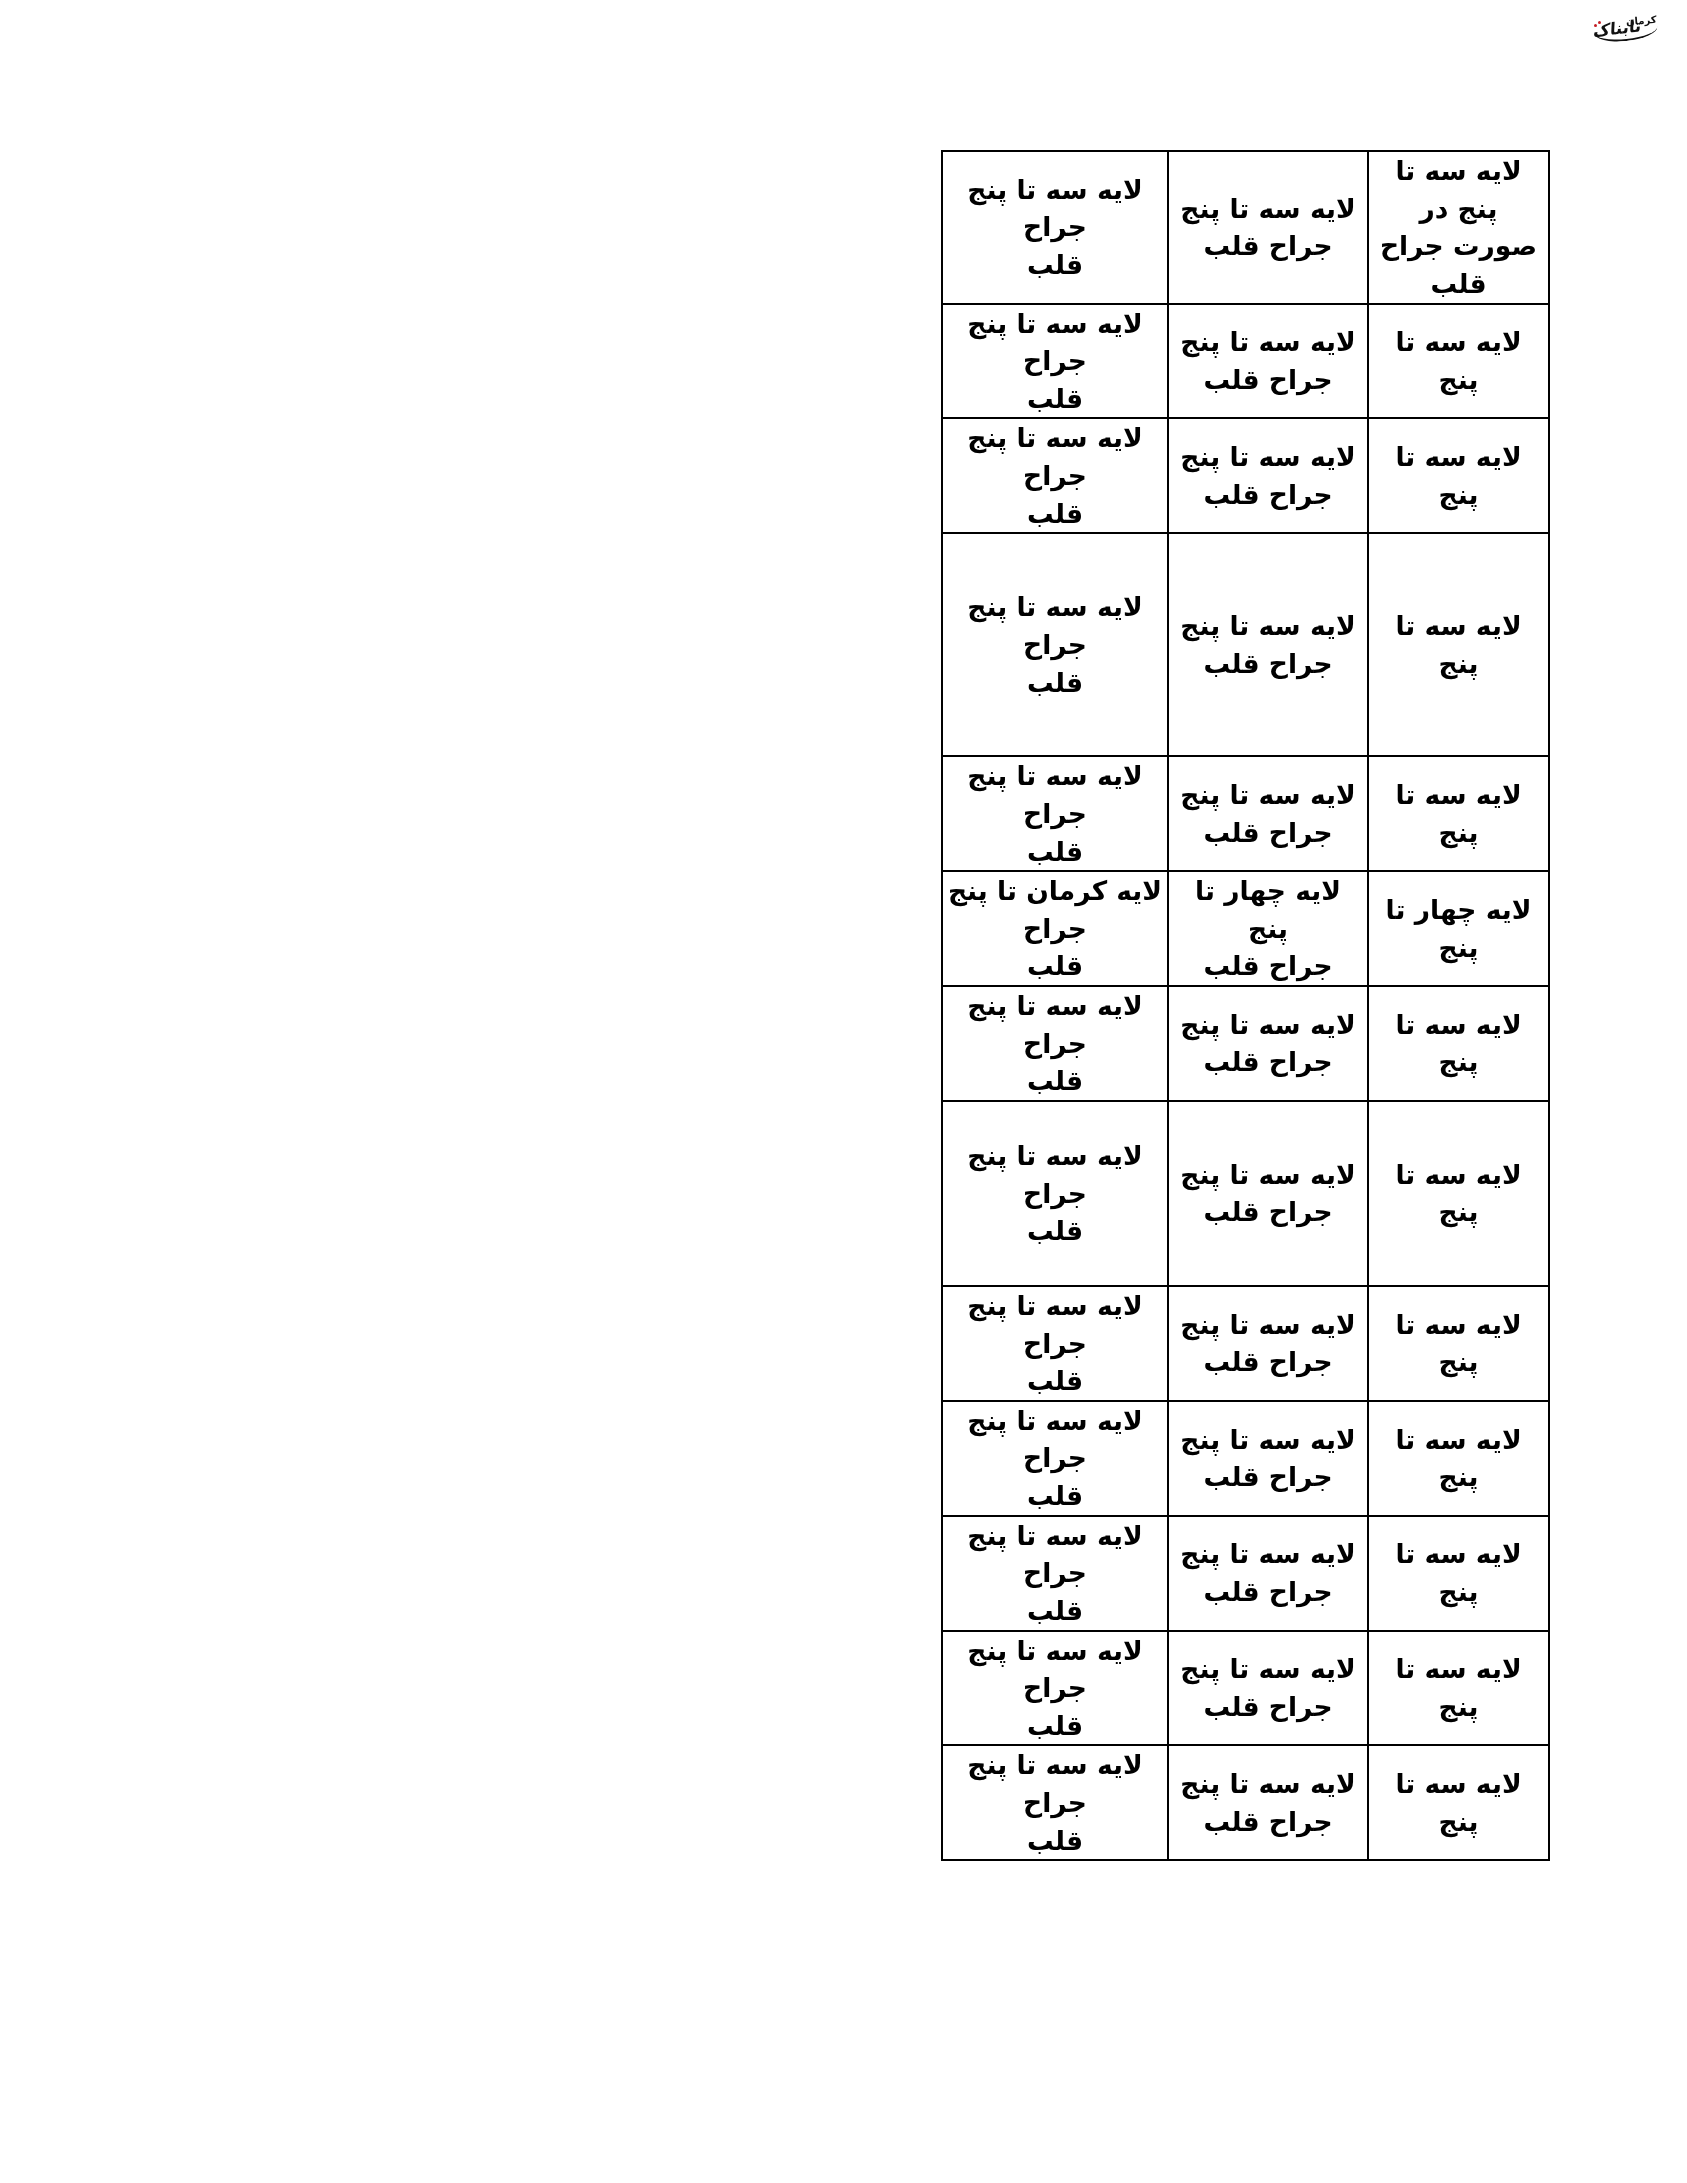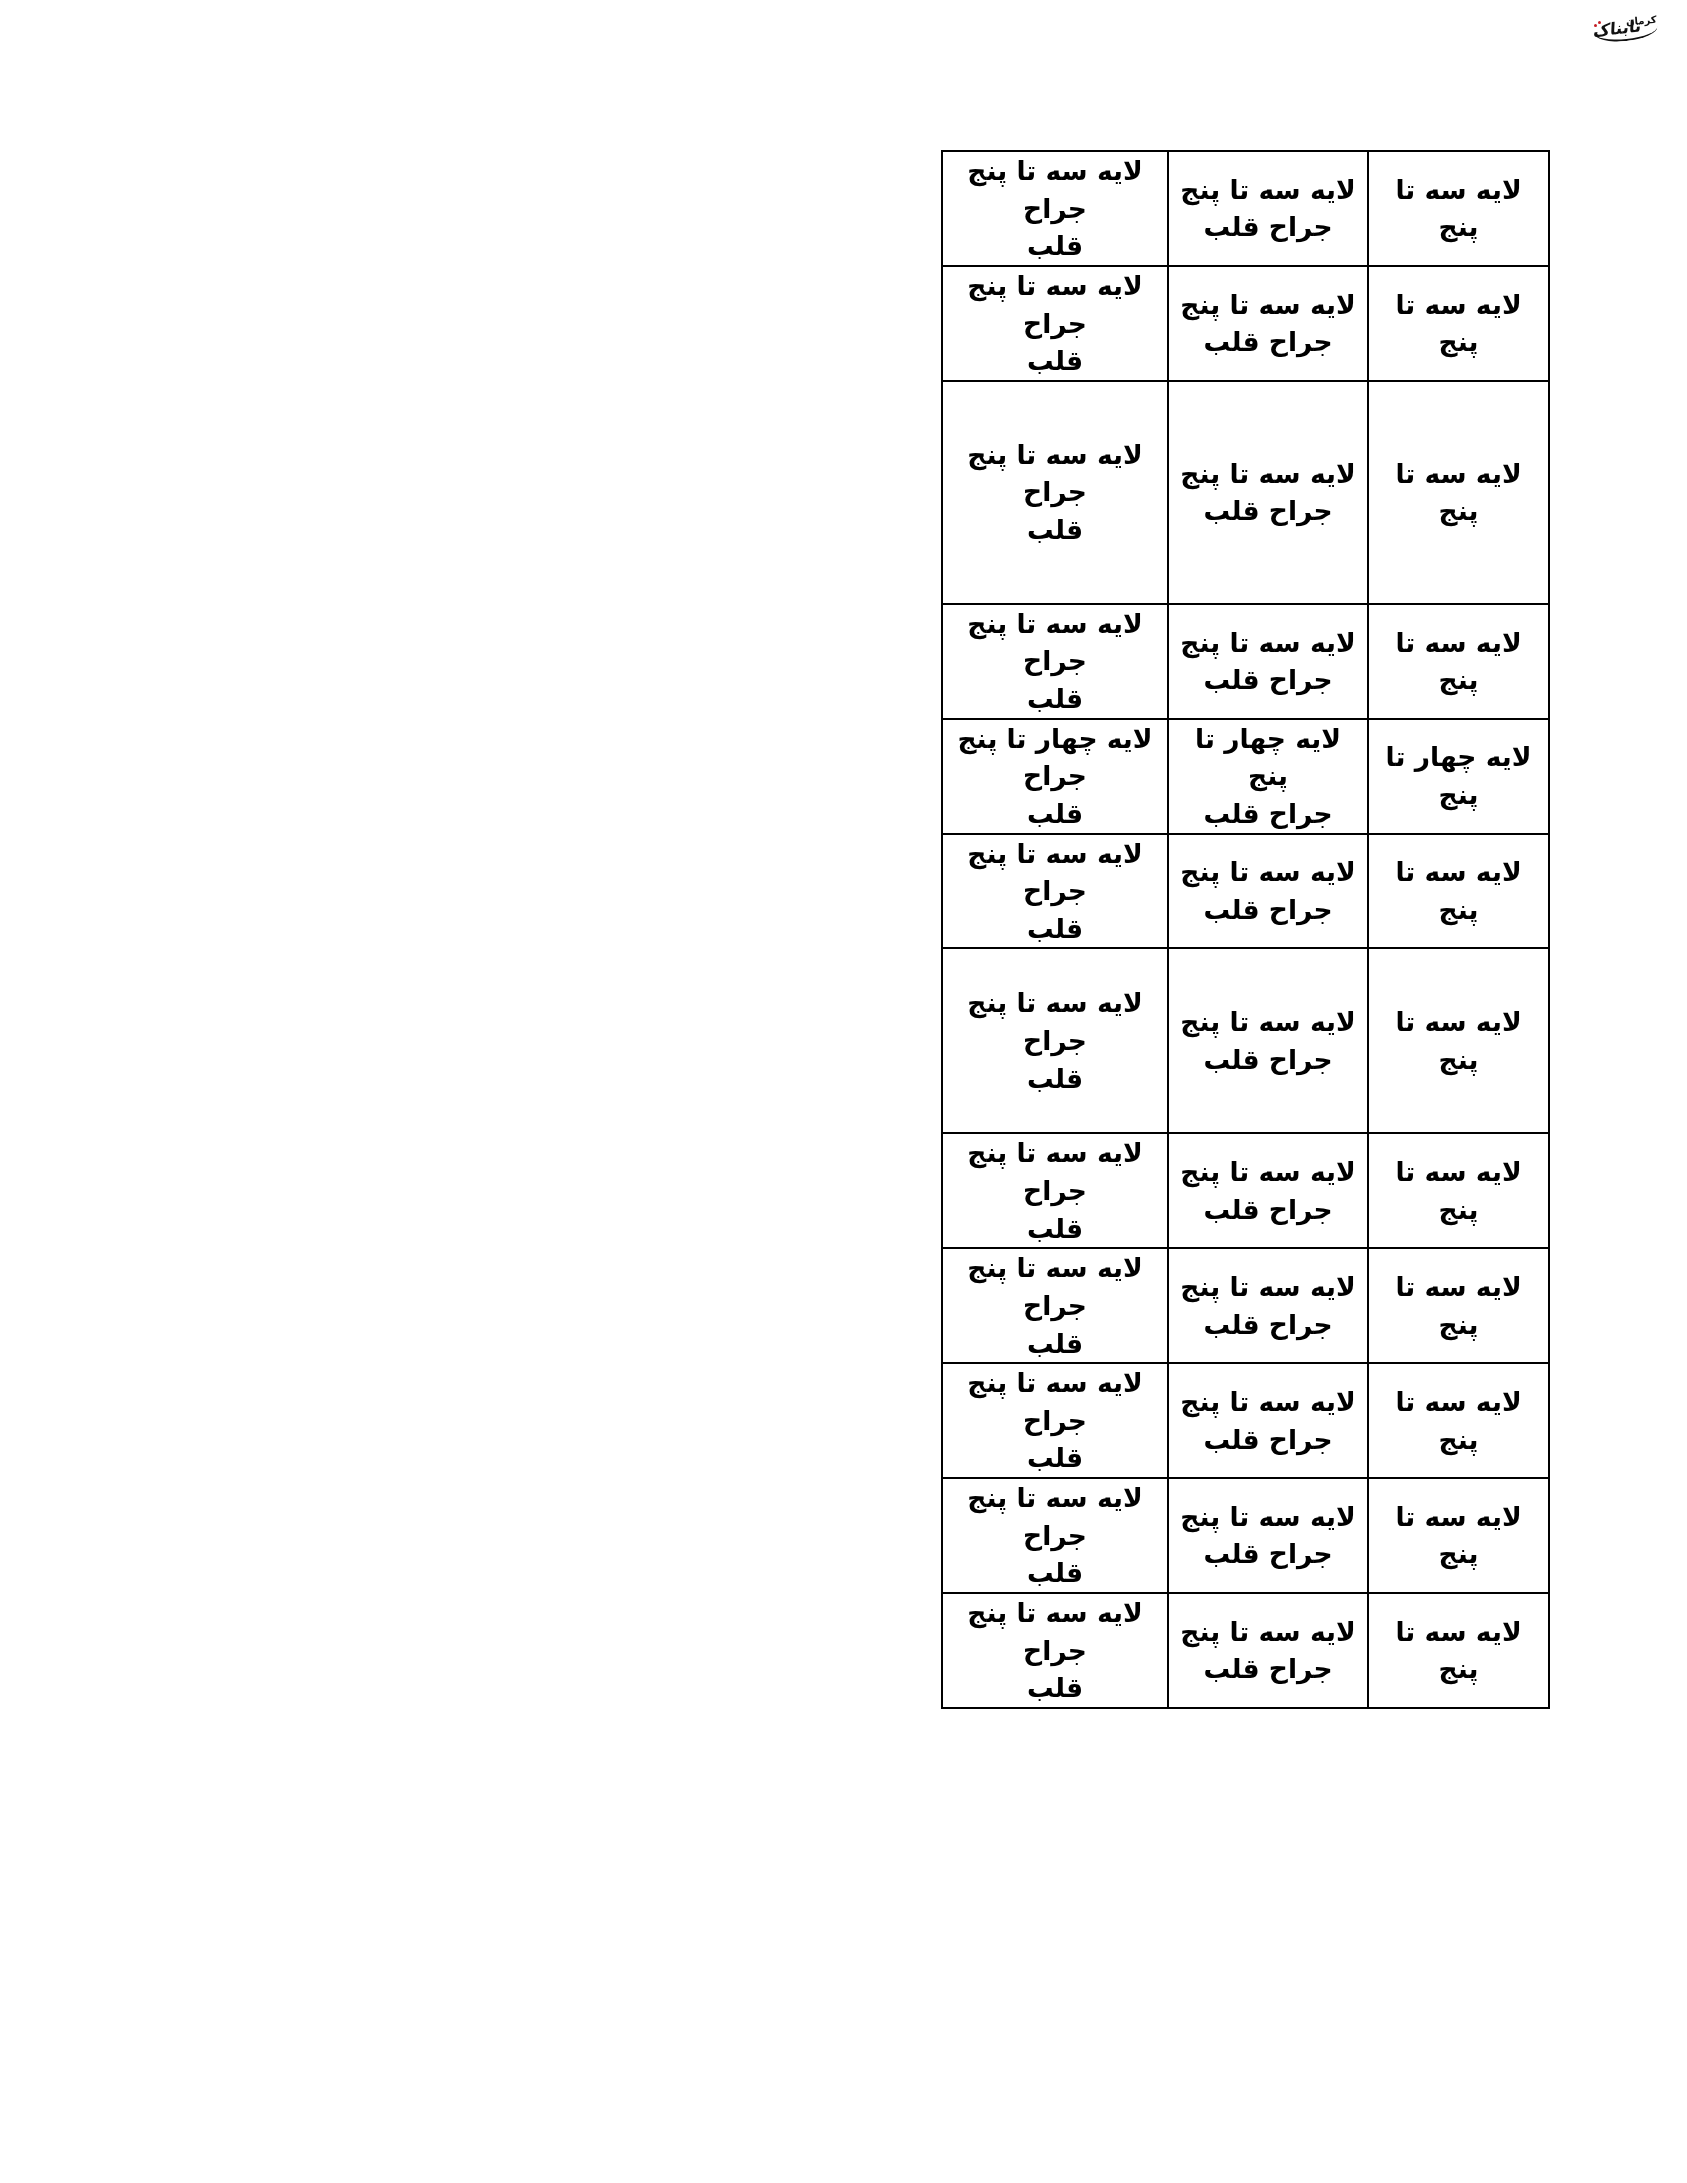"لایه سه تا پنج در" tr { html: none -> <tr> <td>لایه سه تا پنج در صورت جراح قلب</td> <td>لایه سه تا پنج جراح قلب</td> <td>لایه سه تا پنج جراح قلب</td> </tr> }
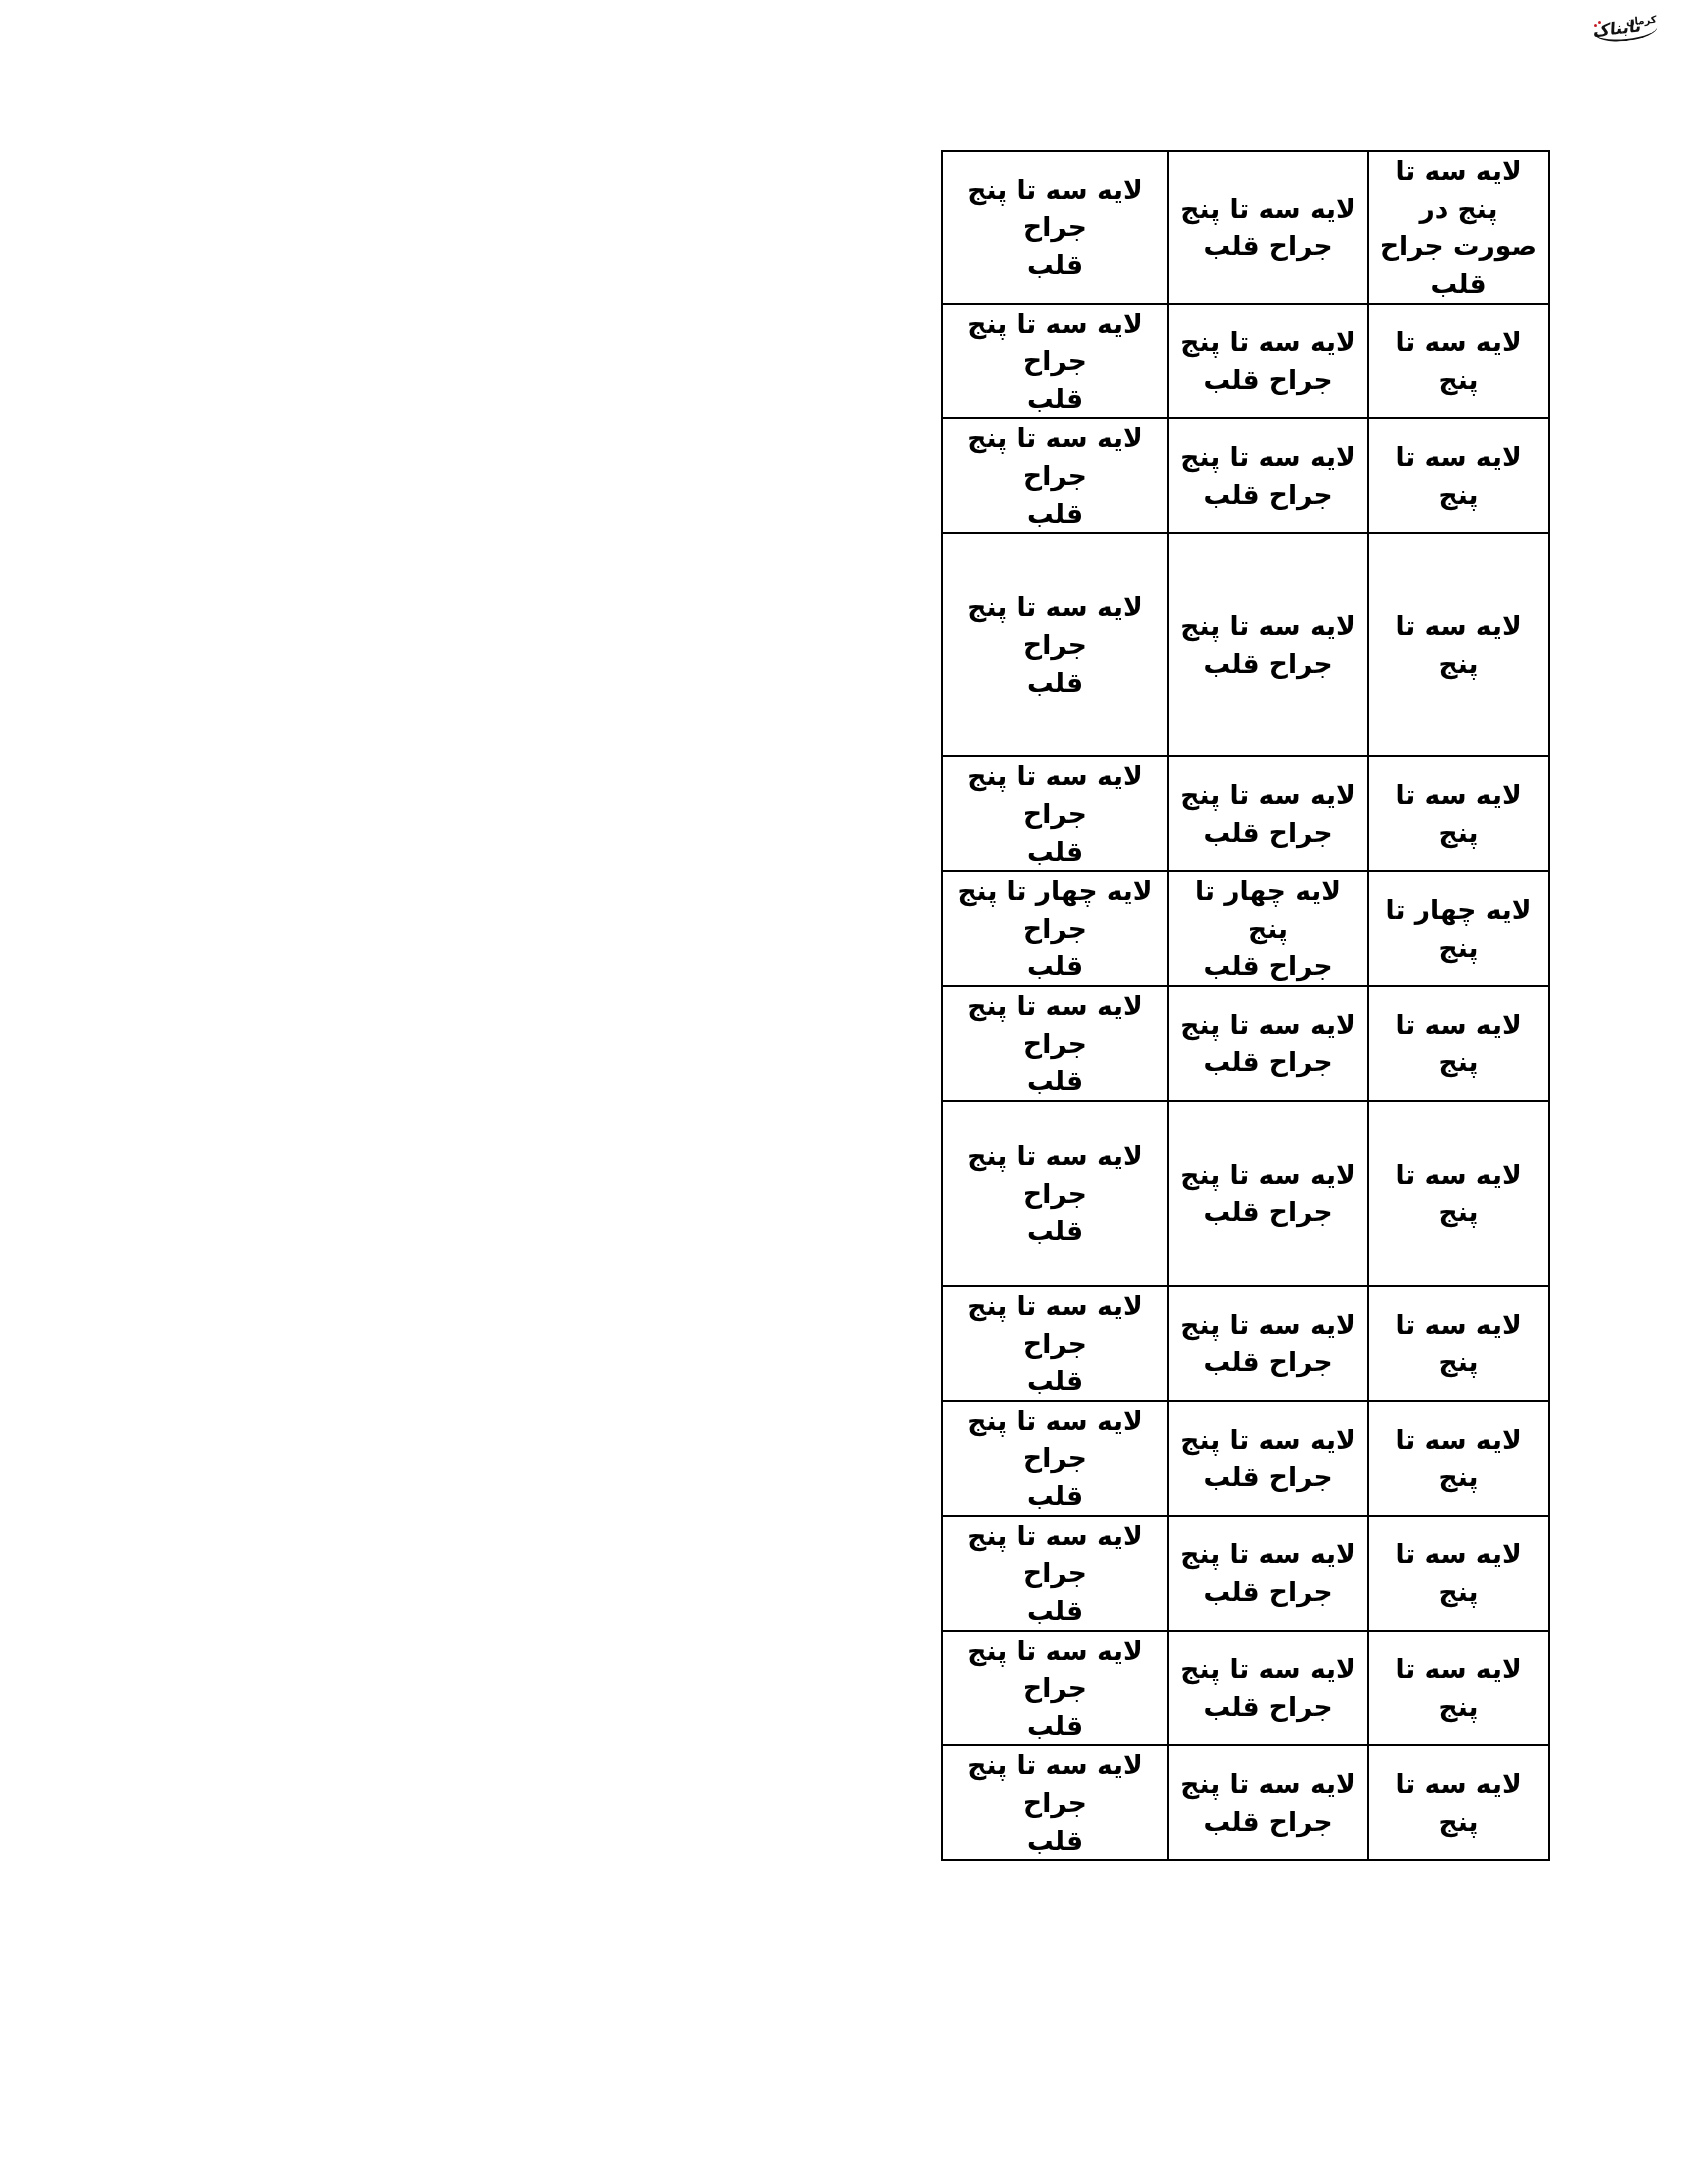"لایه چهار تا پنج جراح" td { text: چهار -> کرمان }
